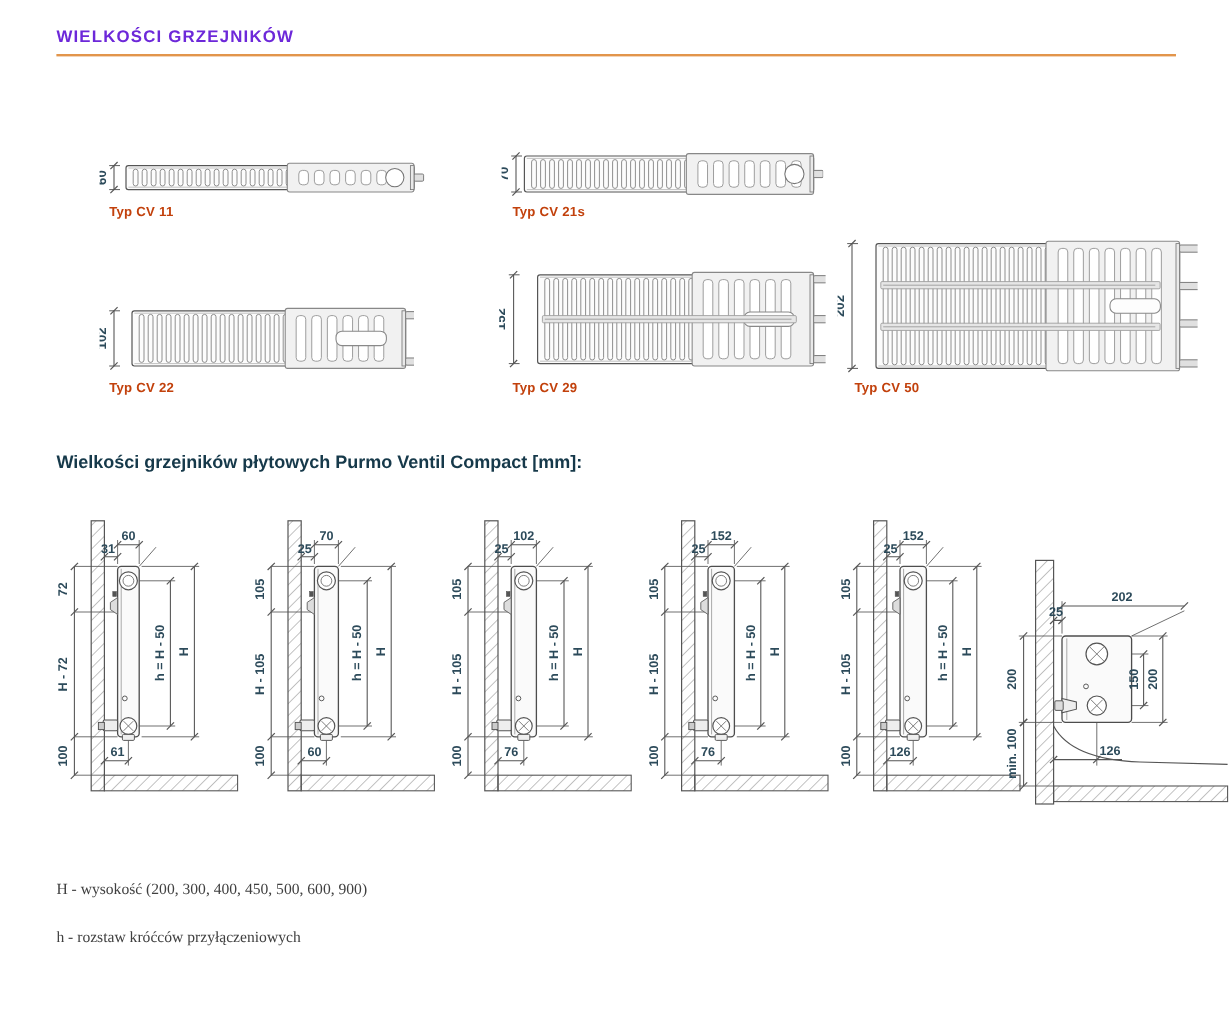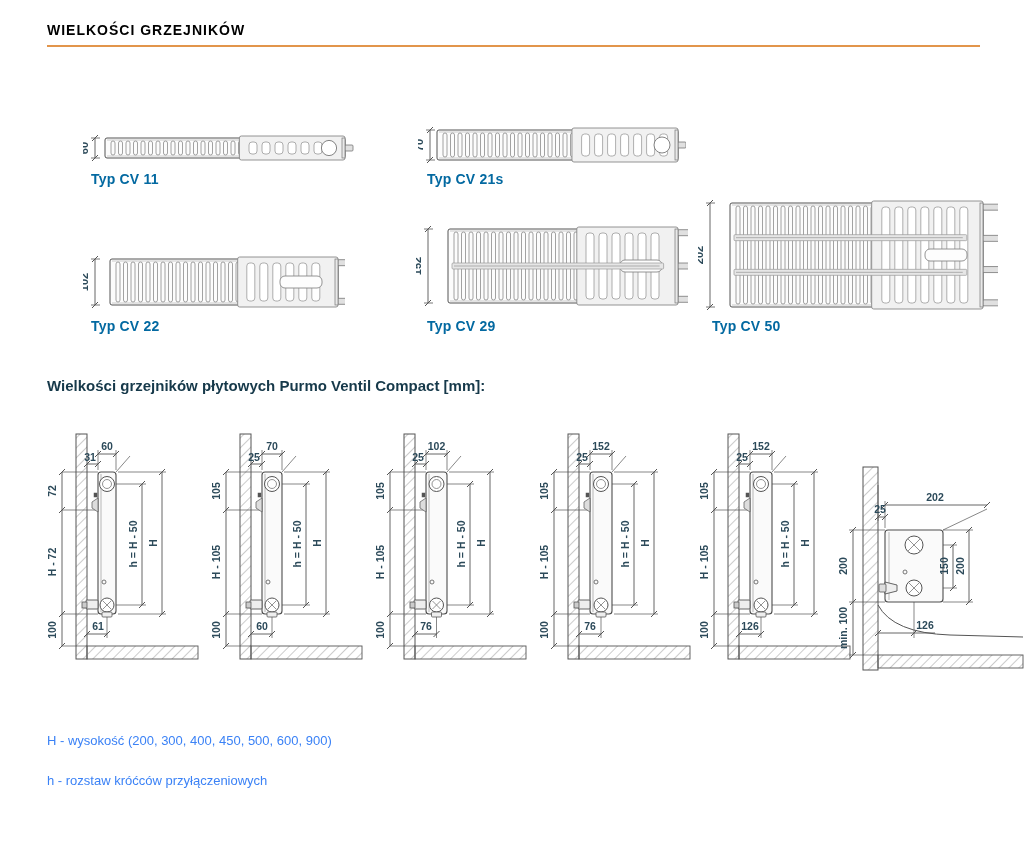"WIELKOŚCI GRZEJNIKÓW" #page-title { color: #000000 -> #6d28d9 }
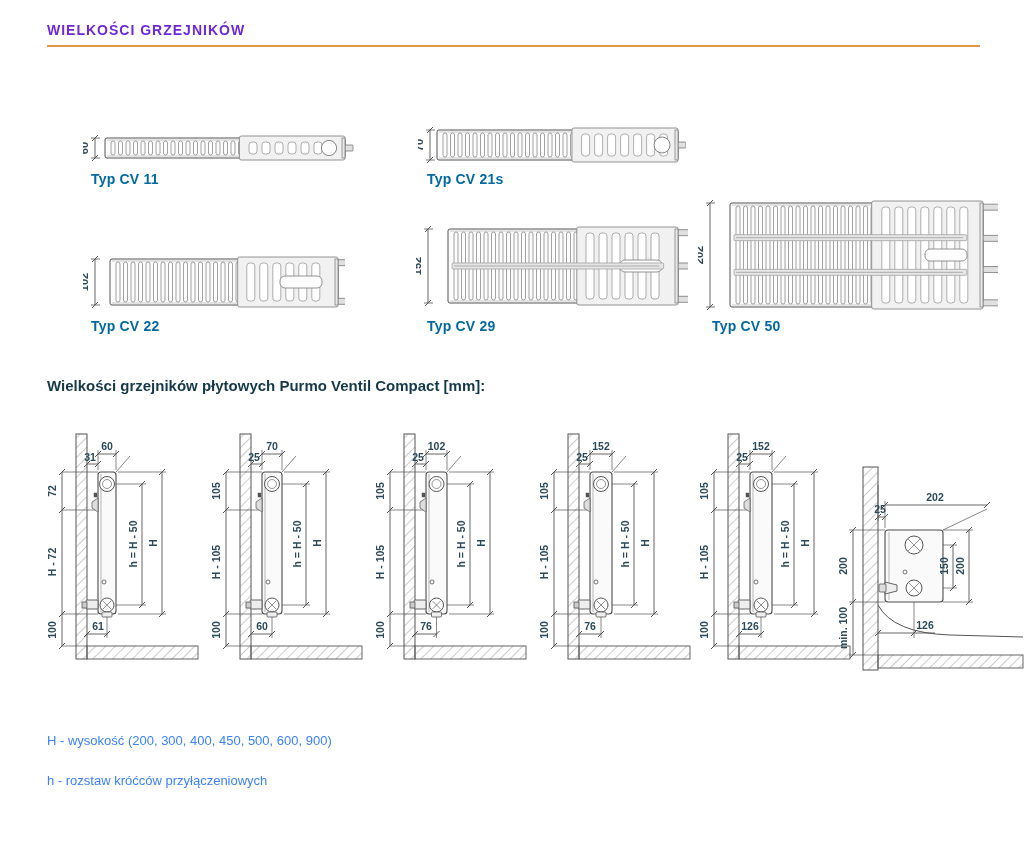"Typ CV 11" .typ-label { color: #0369a1 -> #c2410c; font-size: 14px -> 11px }
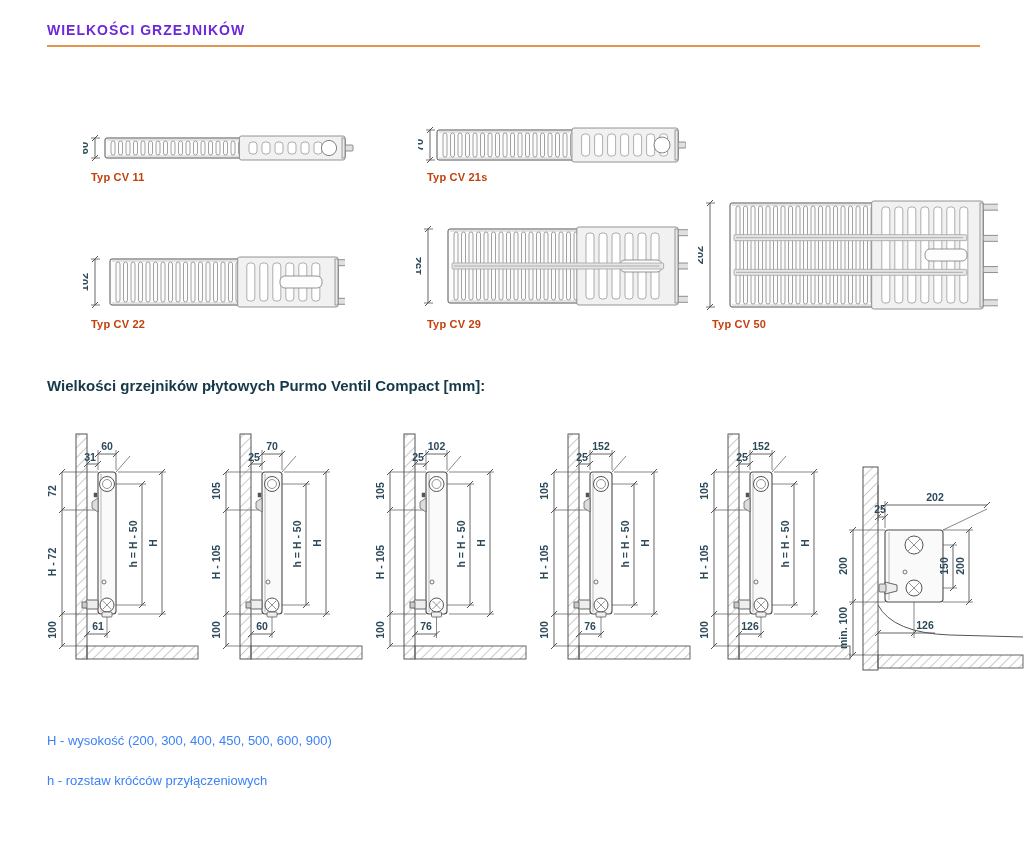"H - wysokość (200, 300," .legend-line { color: #3b82f6 -> #404040; font-family: none -> Liberation Serif, serif }
